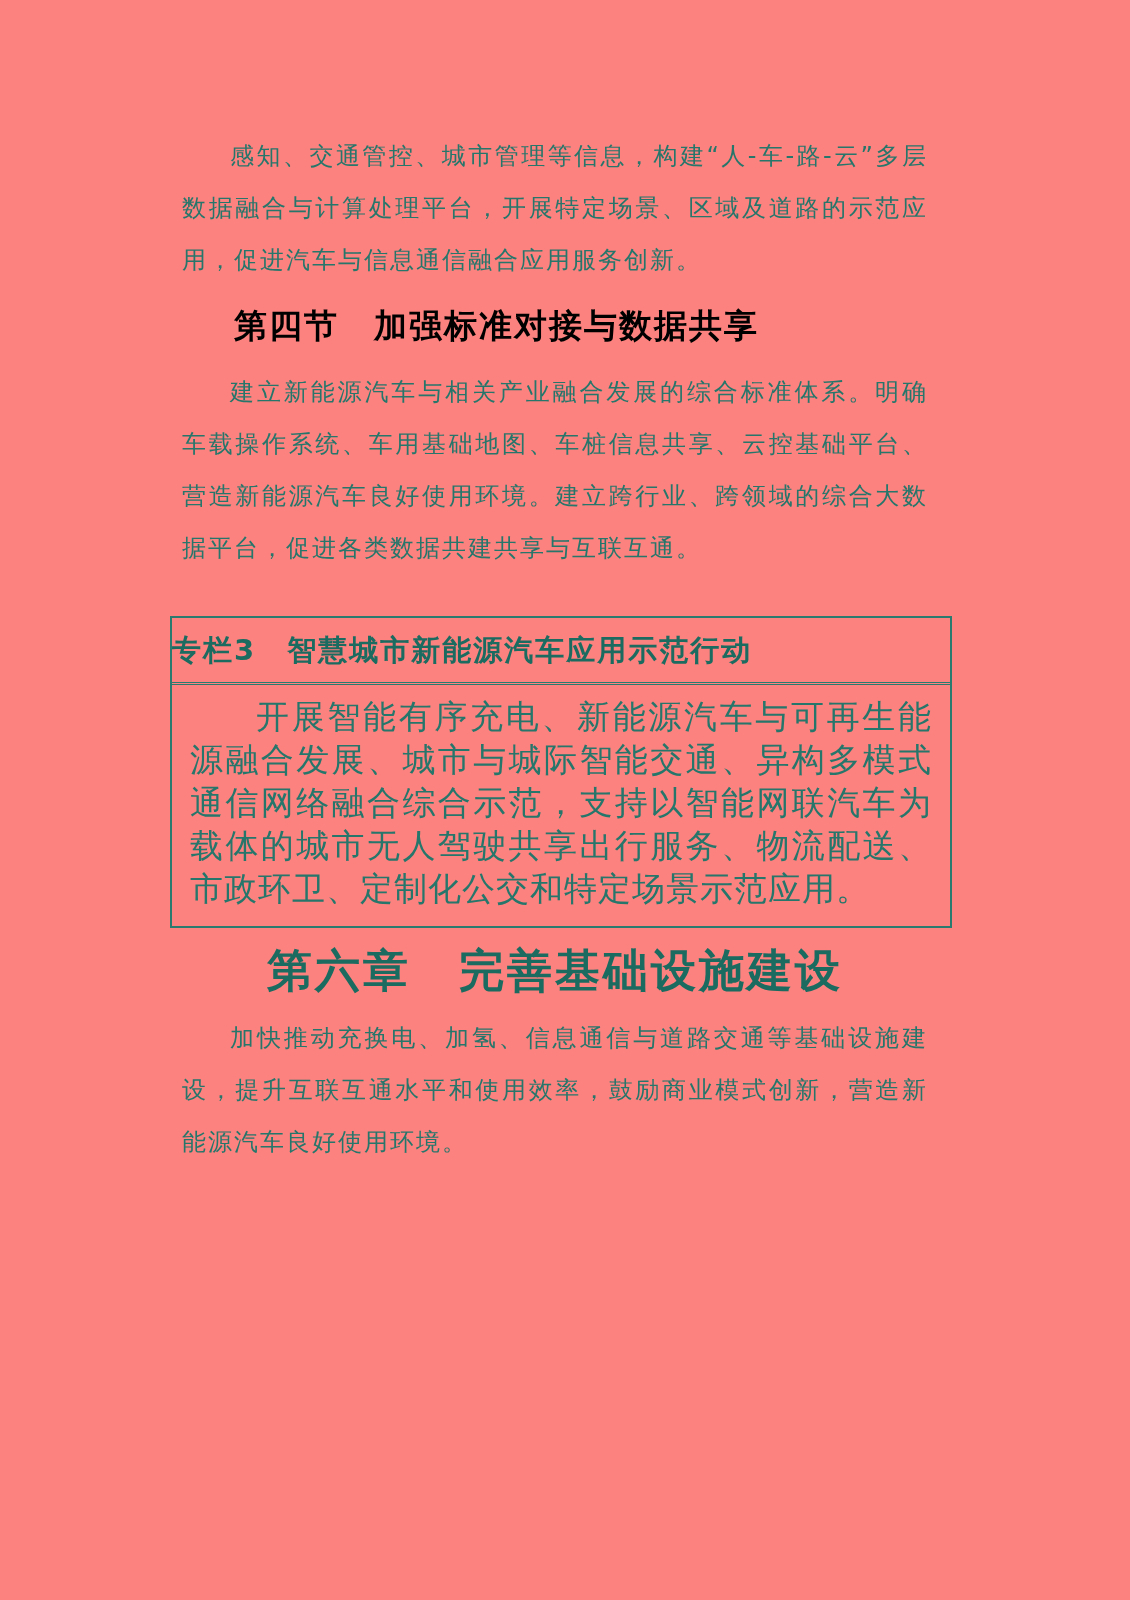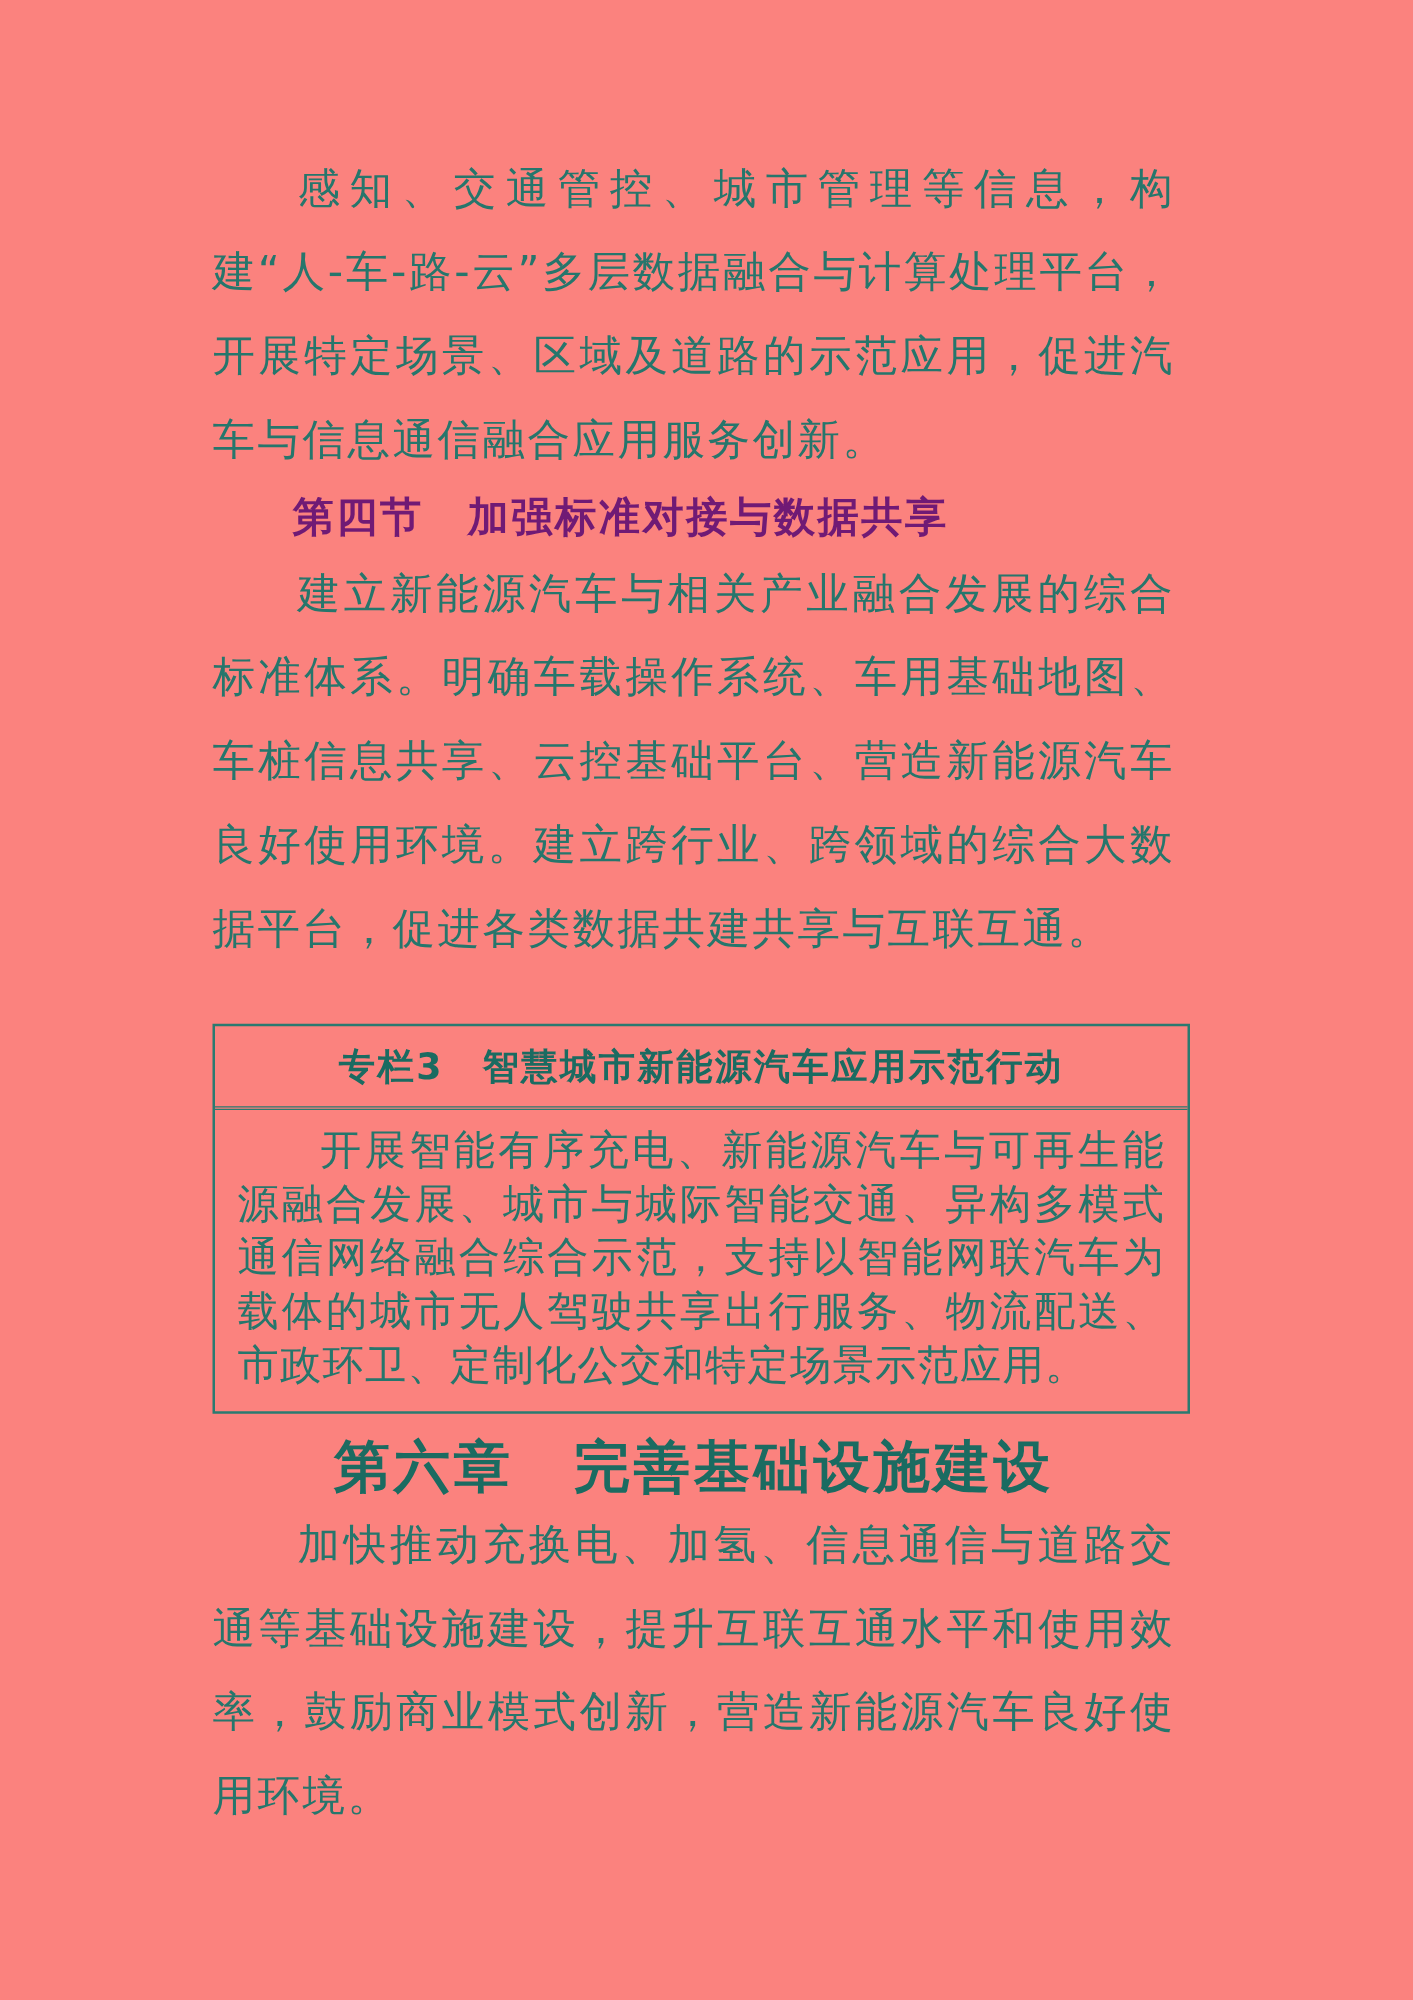"感知、交通管控、城市管理等信息，构建“人-车-路-云”多层数据融合与计算处理平台" p.body-para { font-size: 34px -> 24px; line-height: 67px -> 52px; margin: 0 -> 12px }
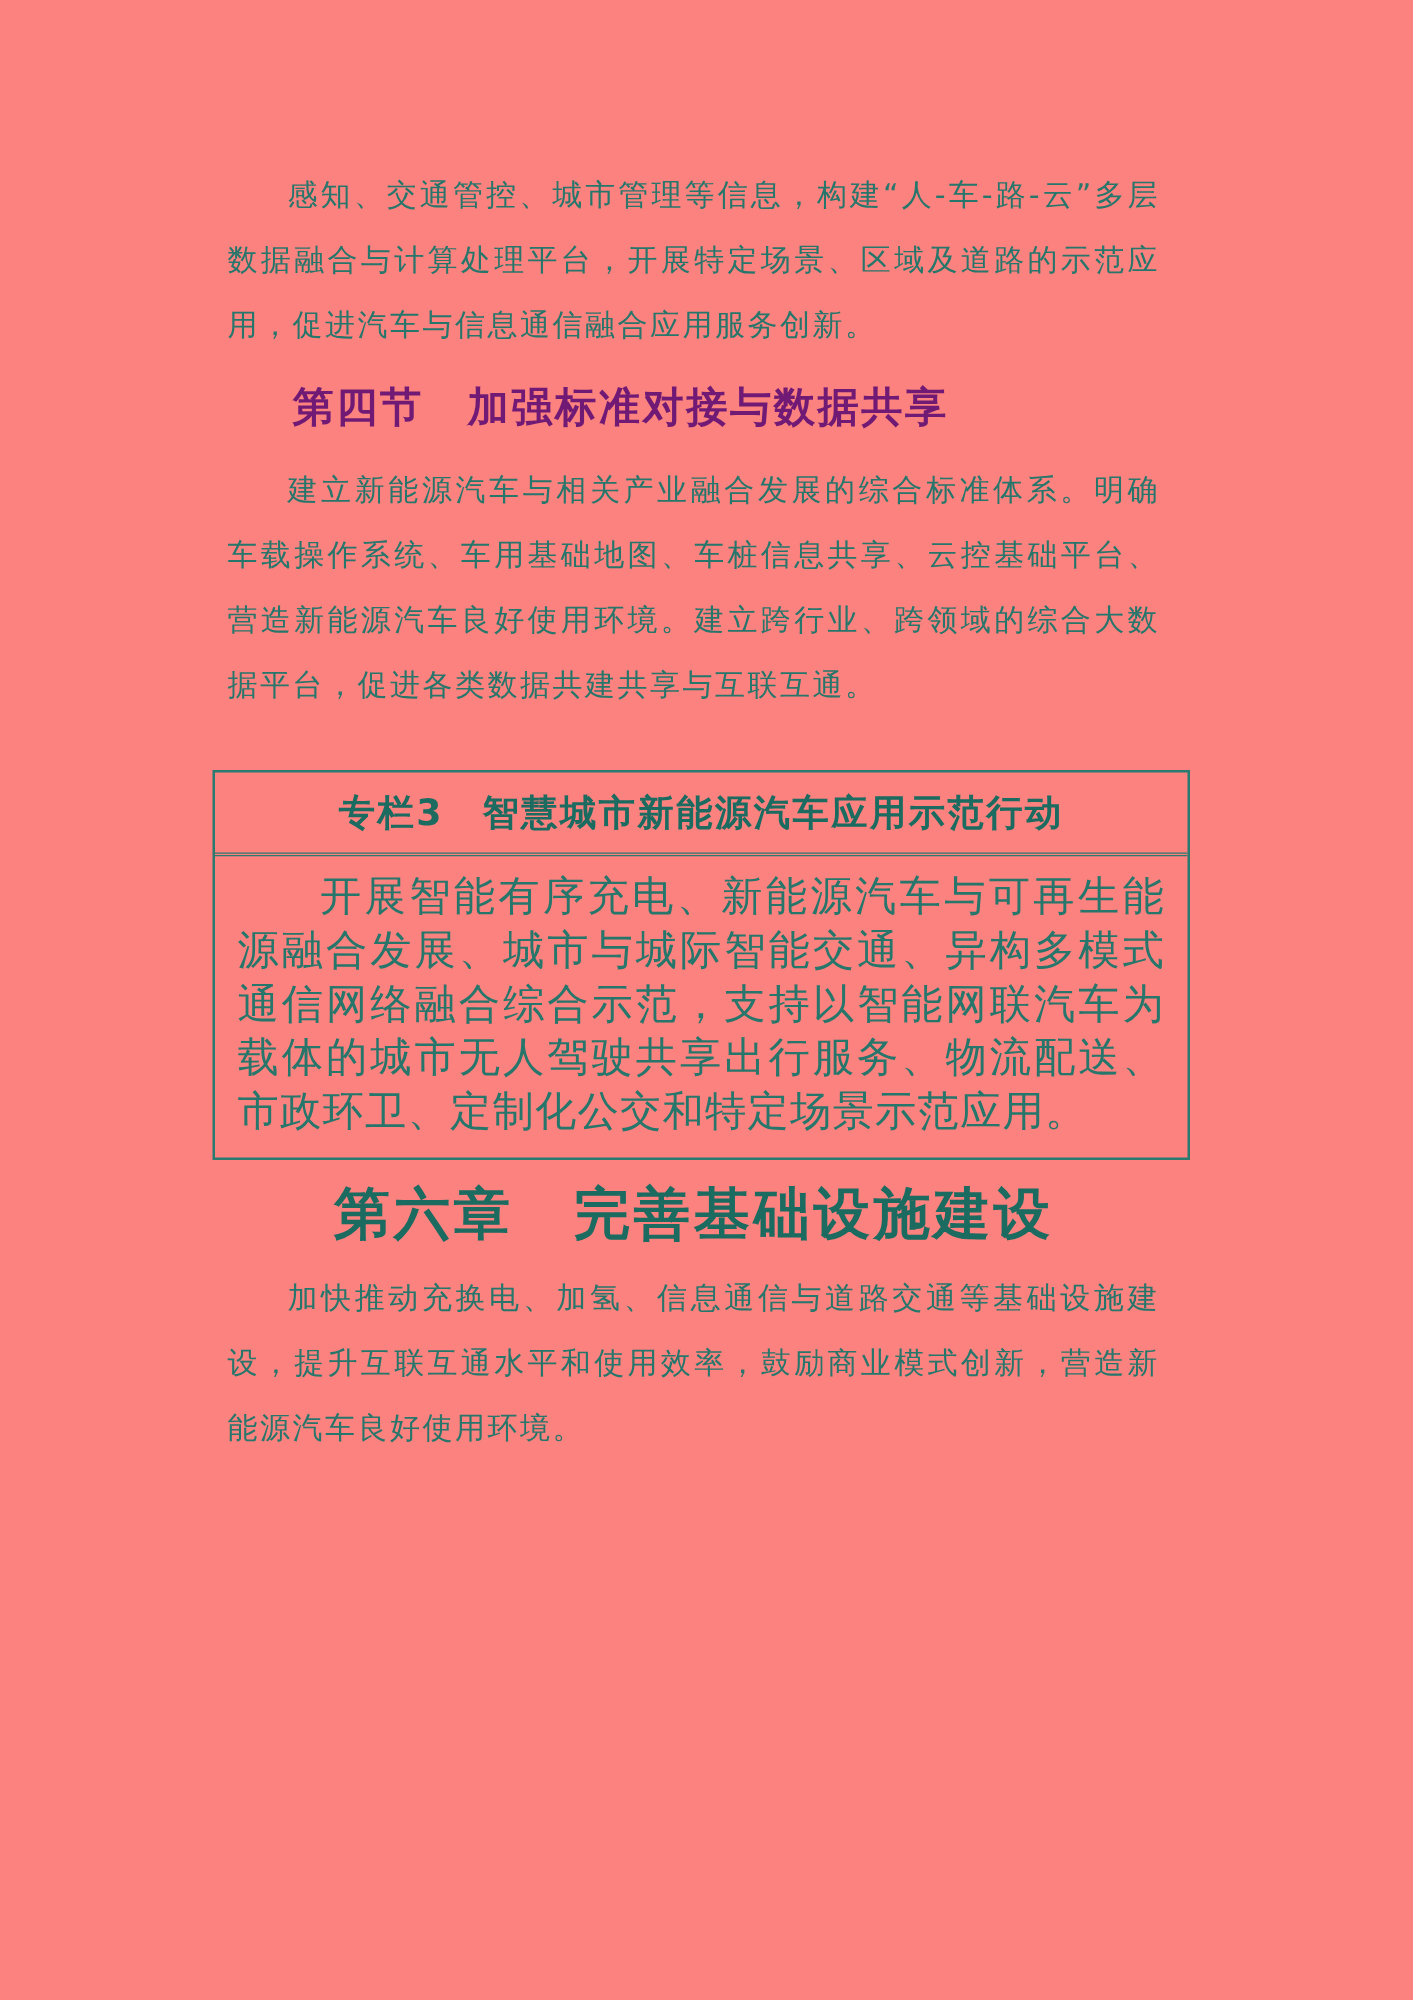"第四节 加强标准对接与数据共享" .section-heading { color: #701a75 -> #000000 }
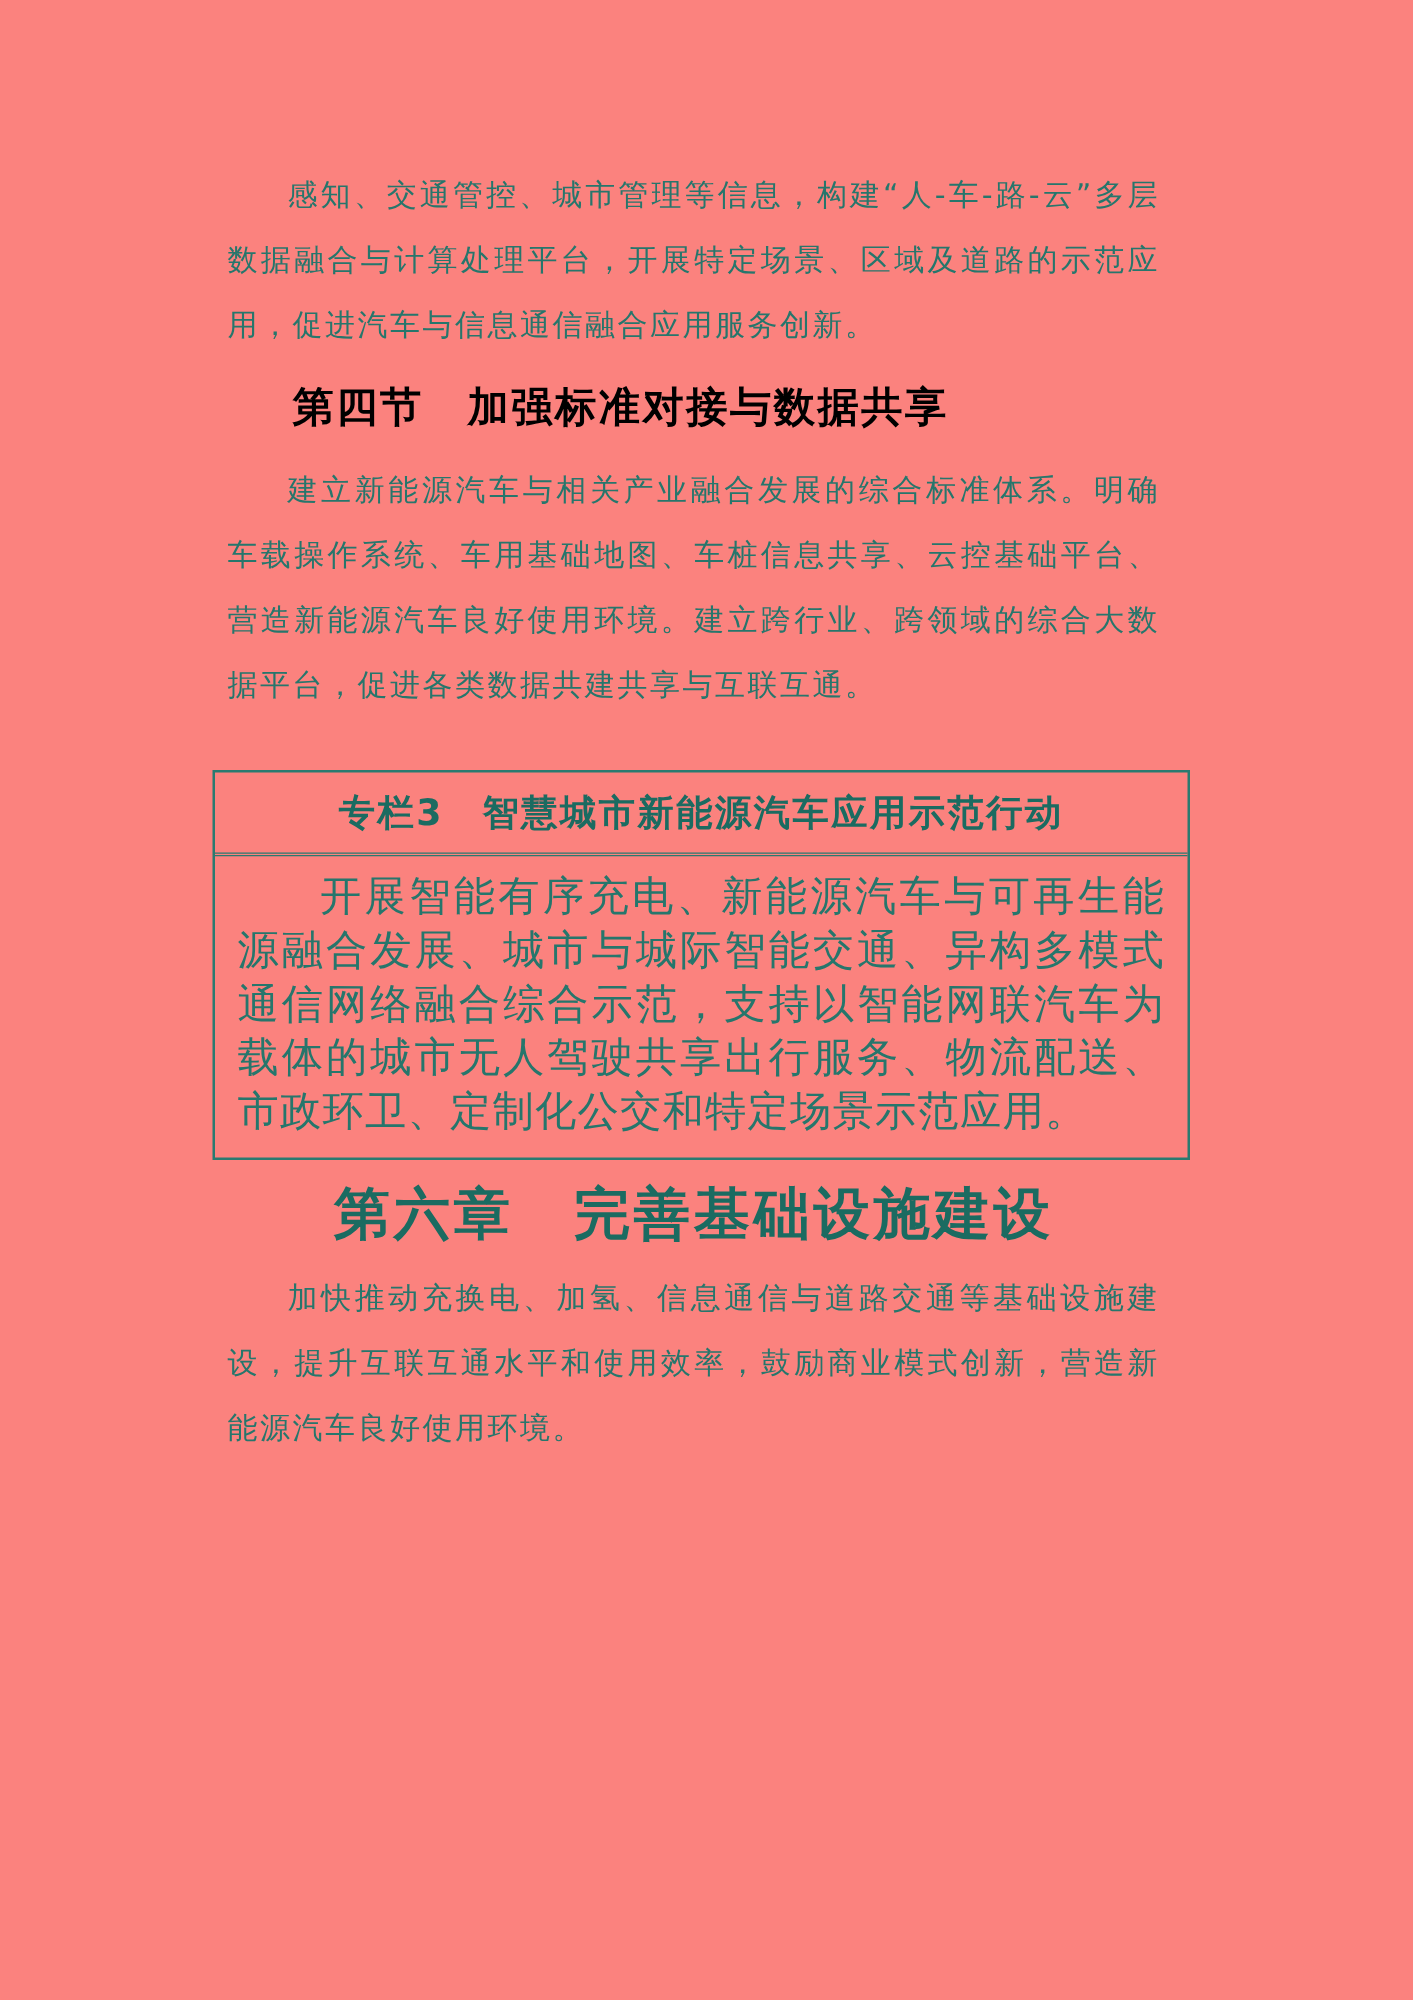"专栏3 智慧城市新能源汽车应用示范行动" .callout-title { text-align: center -> none }
